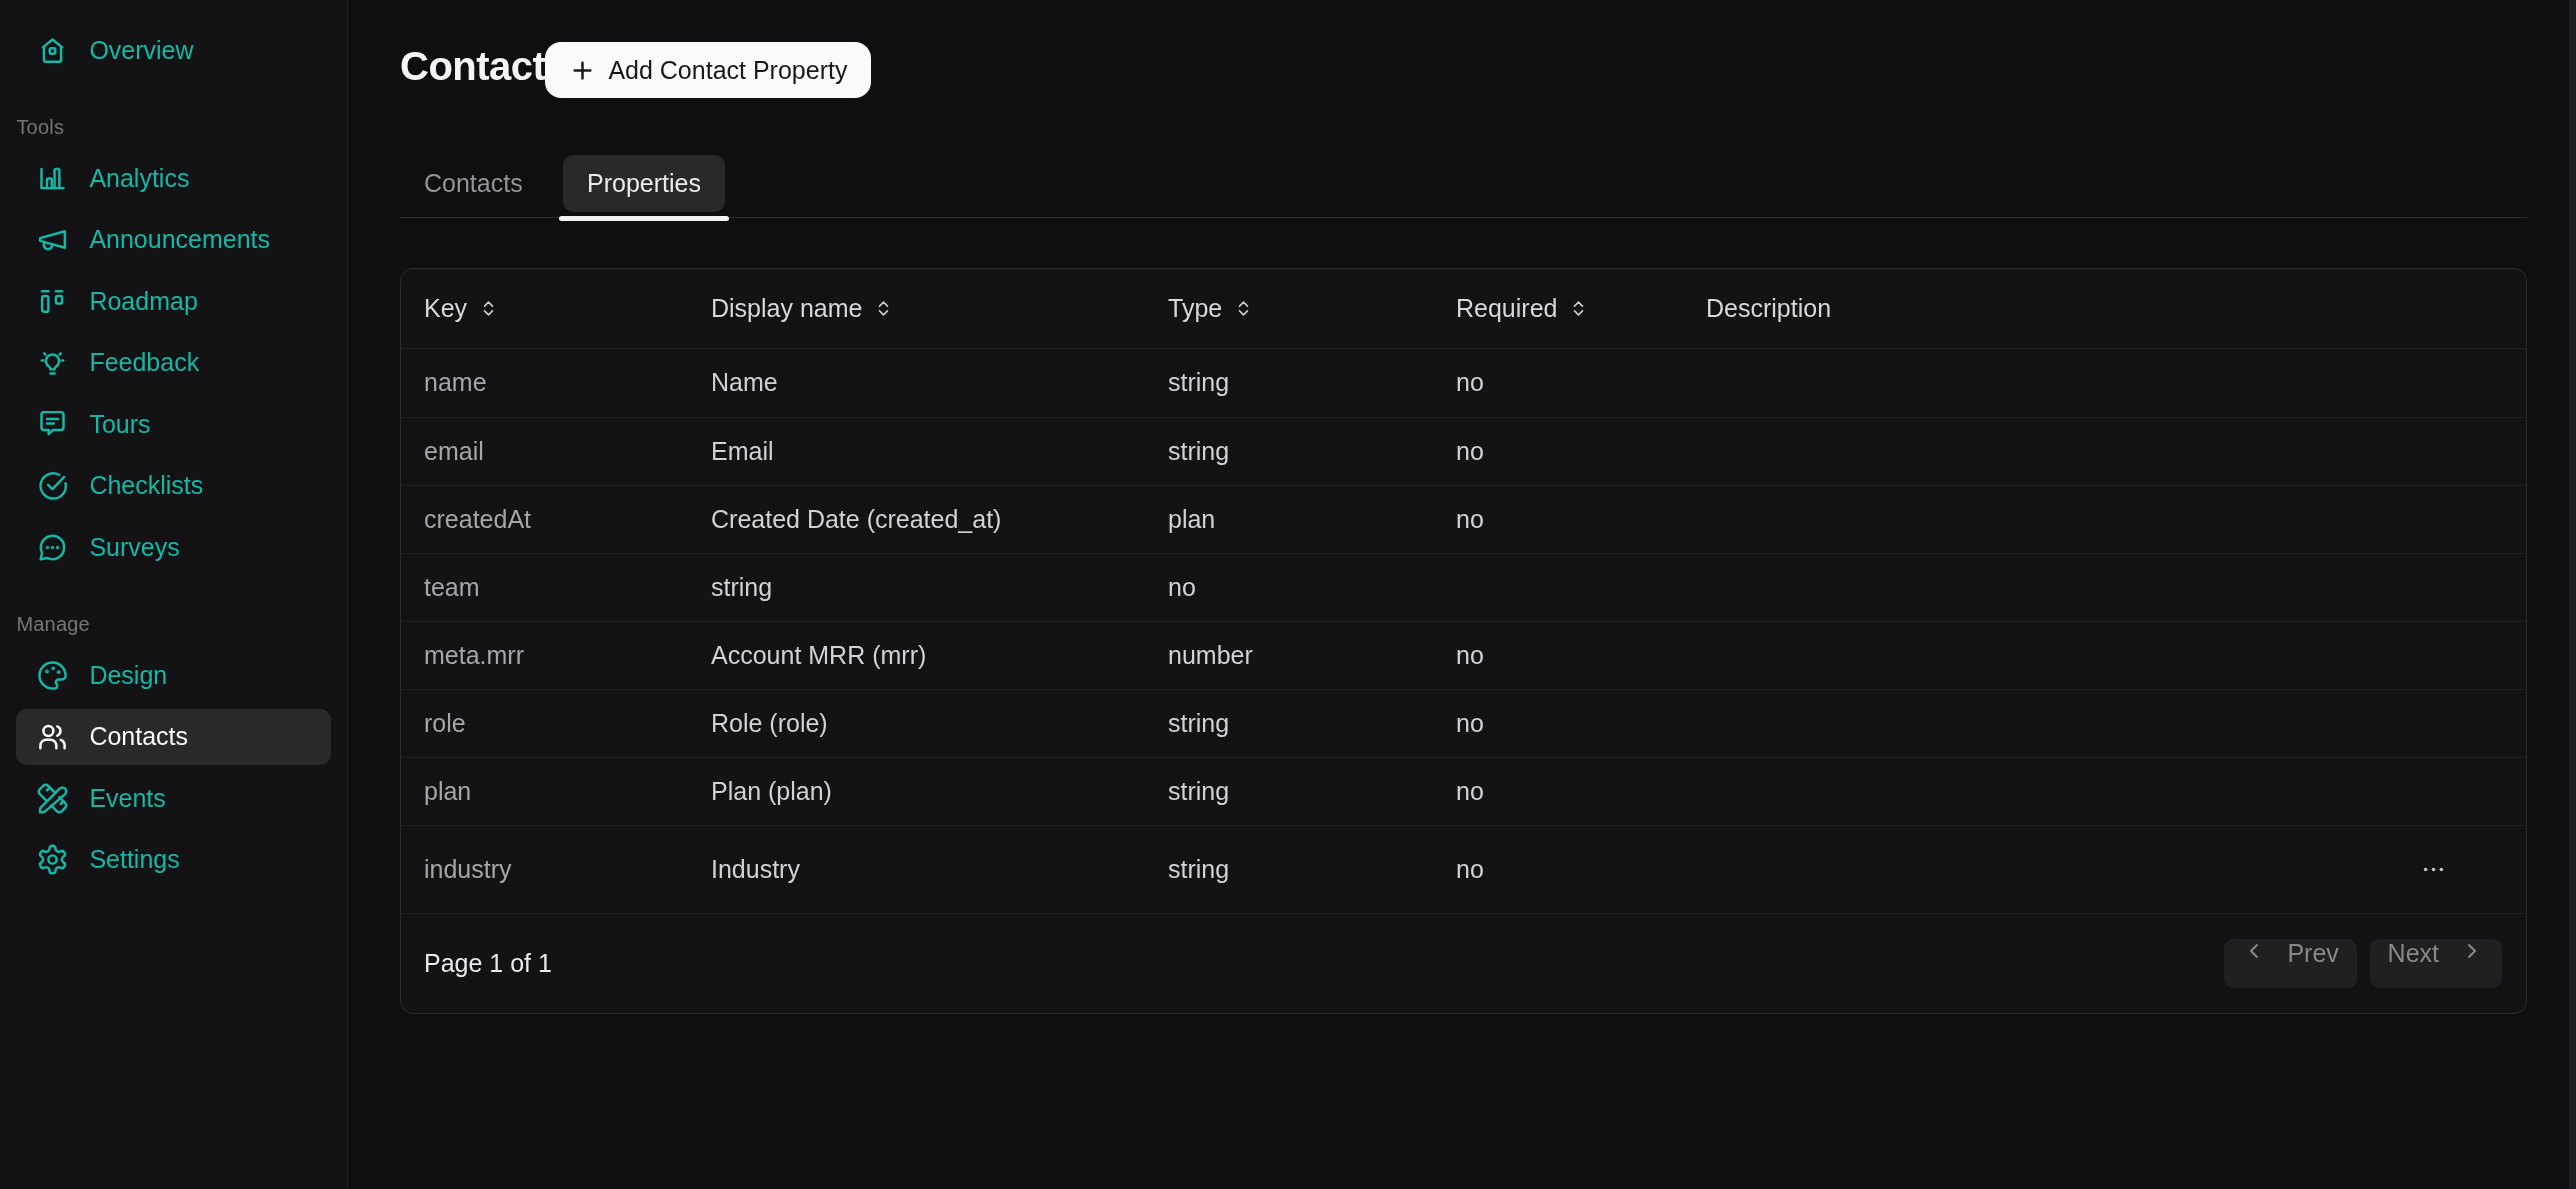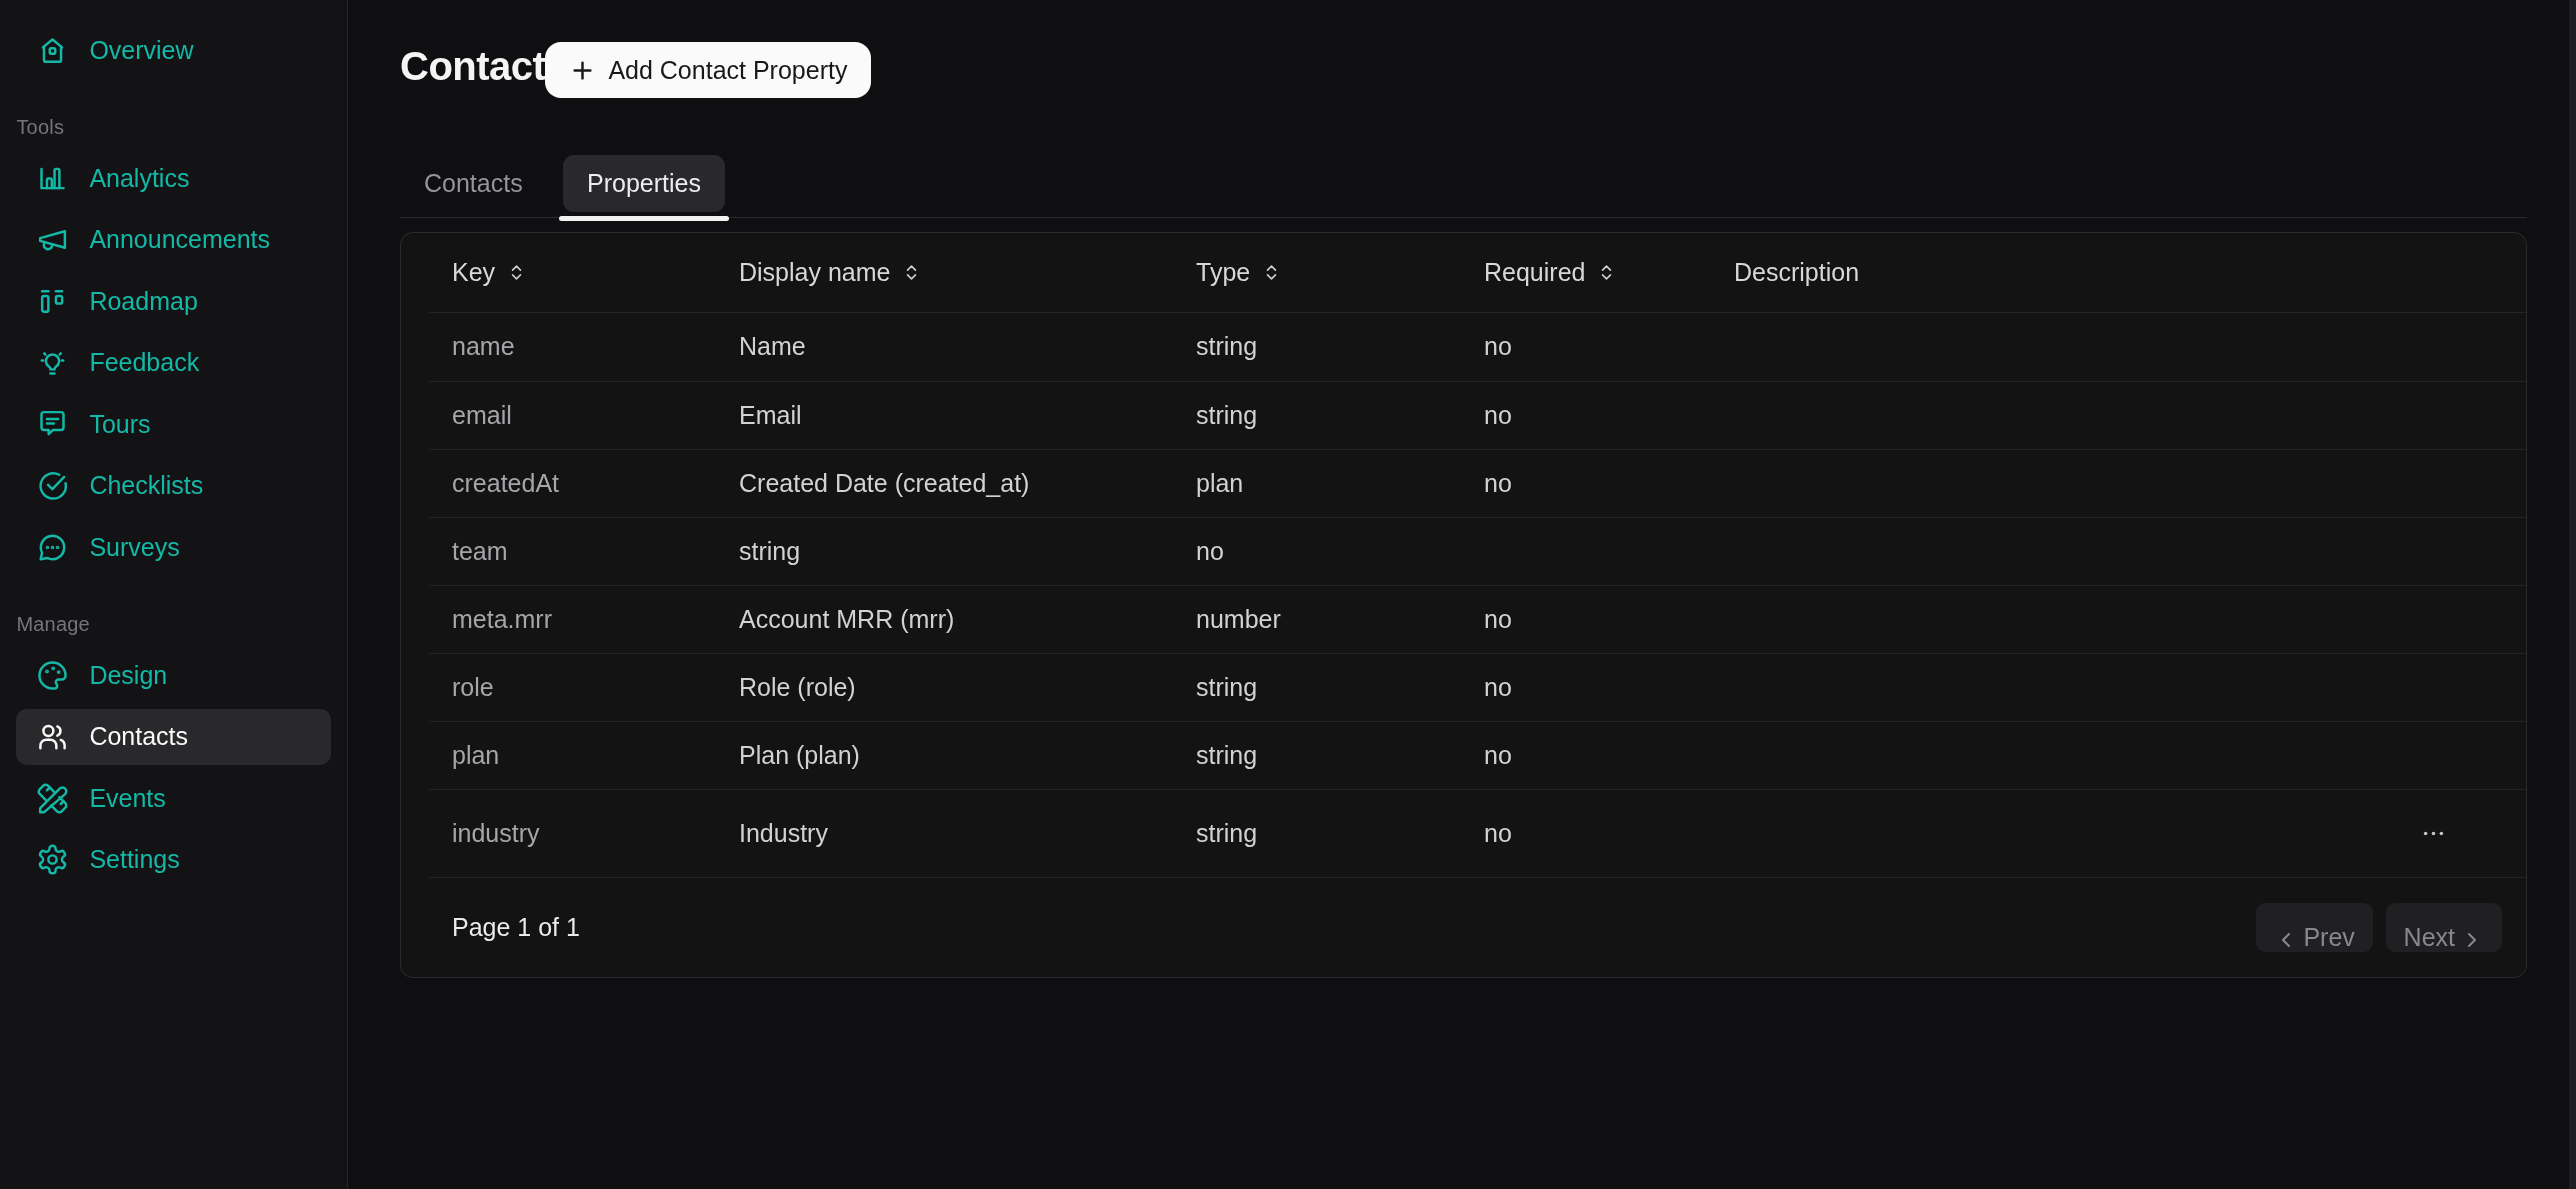"Key" .card { margin-top: 14px -> 50px; padding-left: 28px -> none }
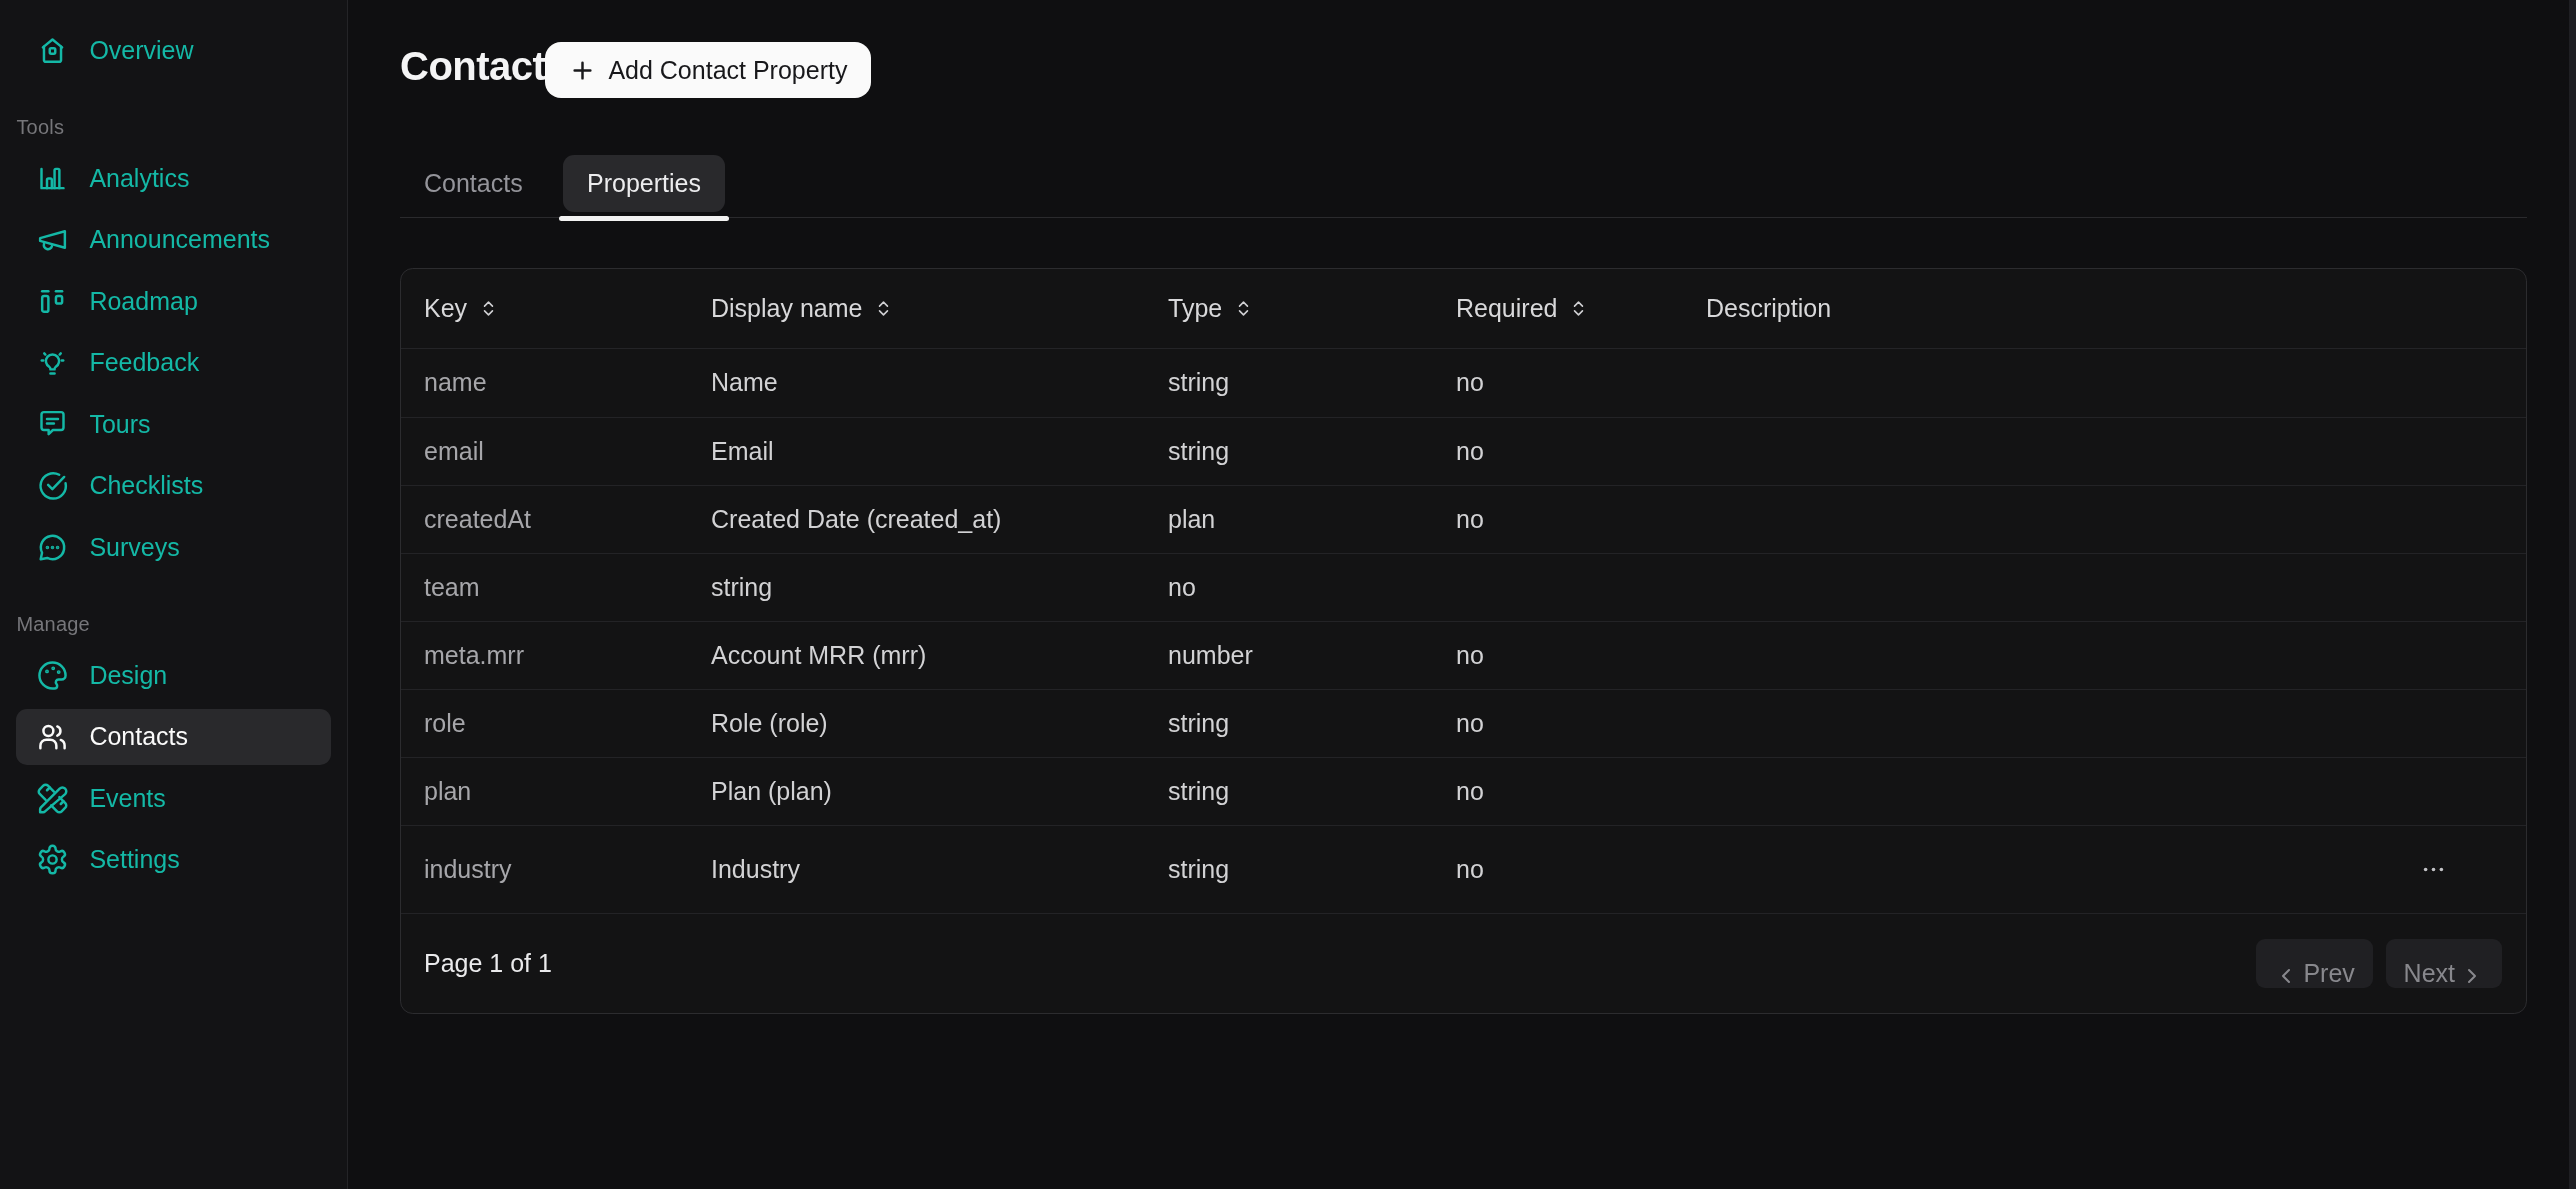"Prev" .pager-btn { align-items: flex-end -> flex-start; gap: 5px -> 21px }
